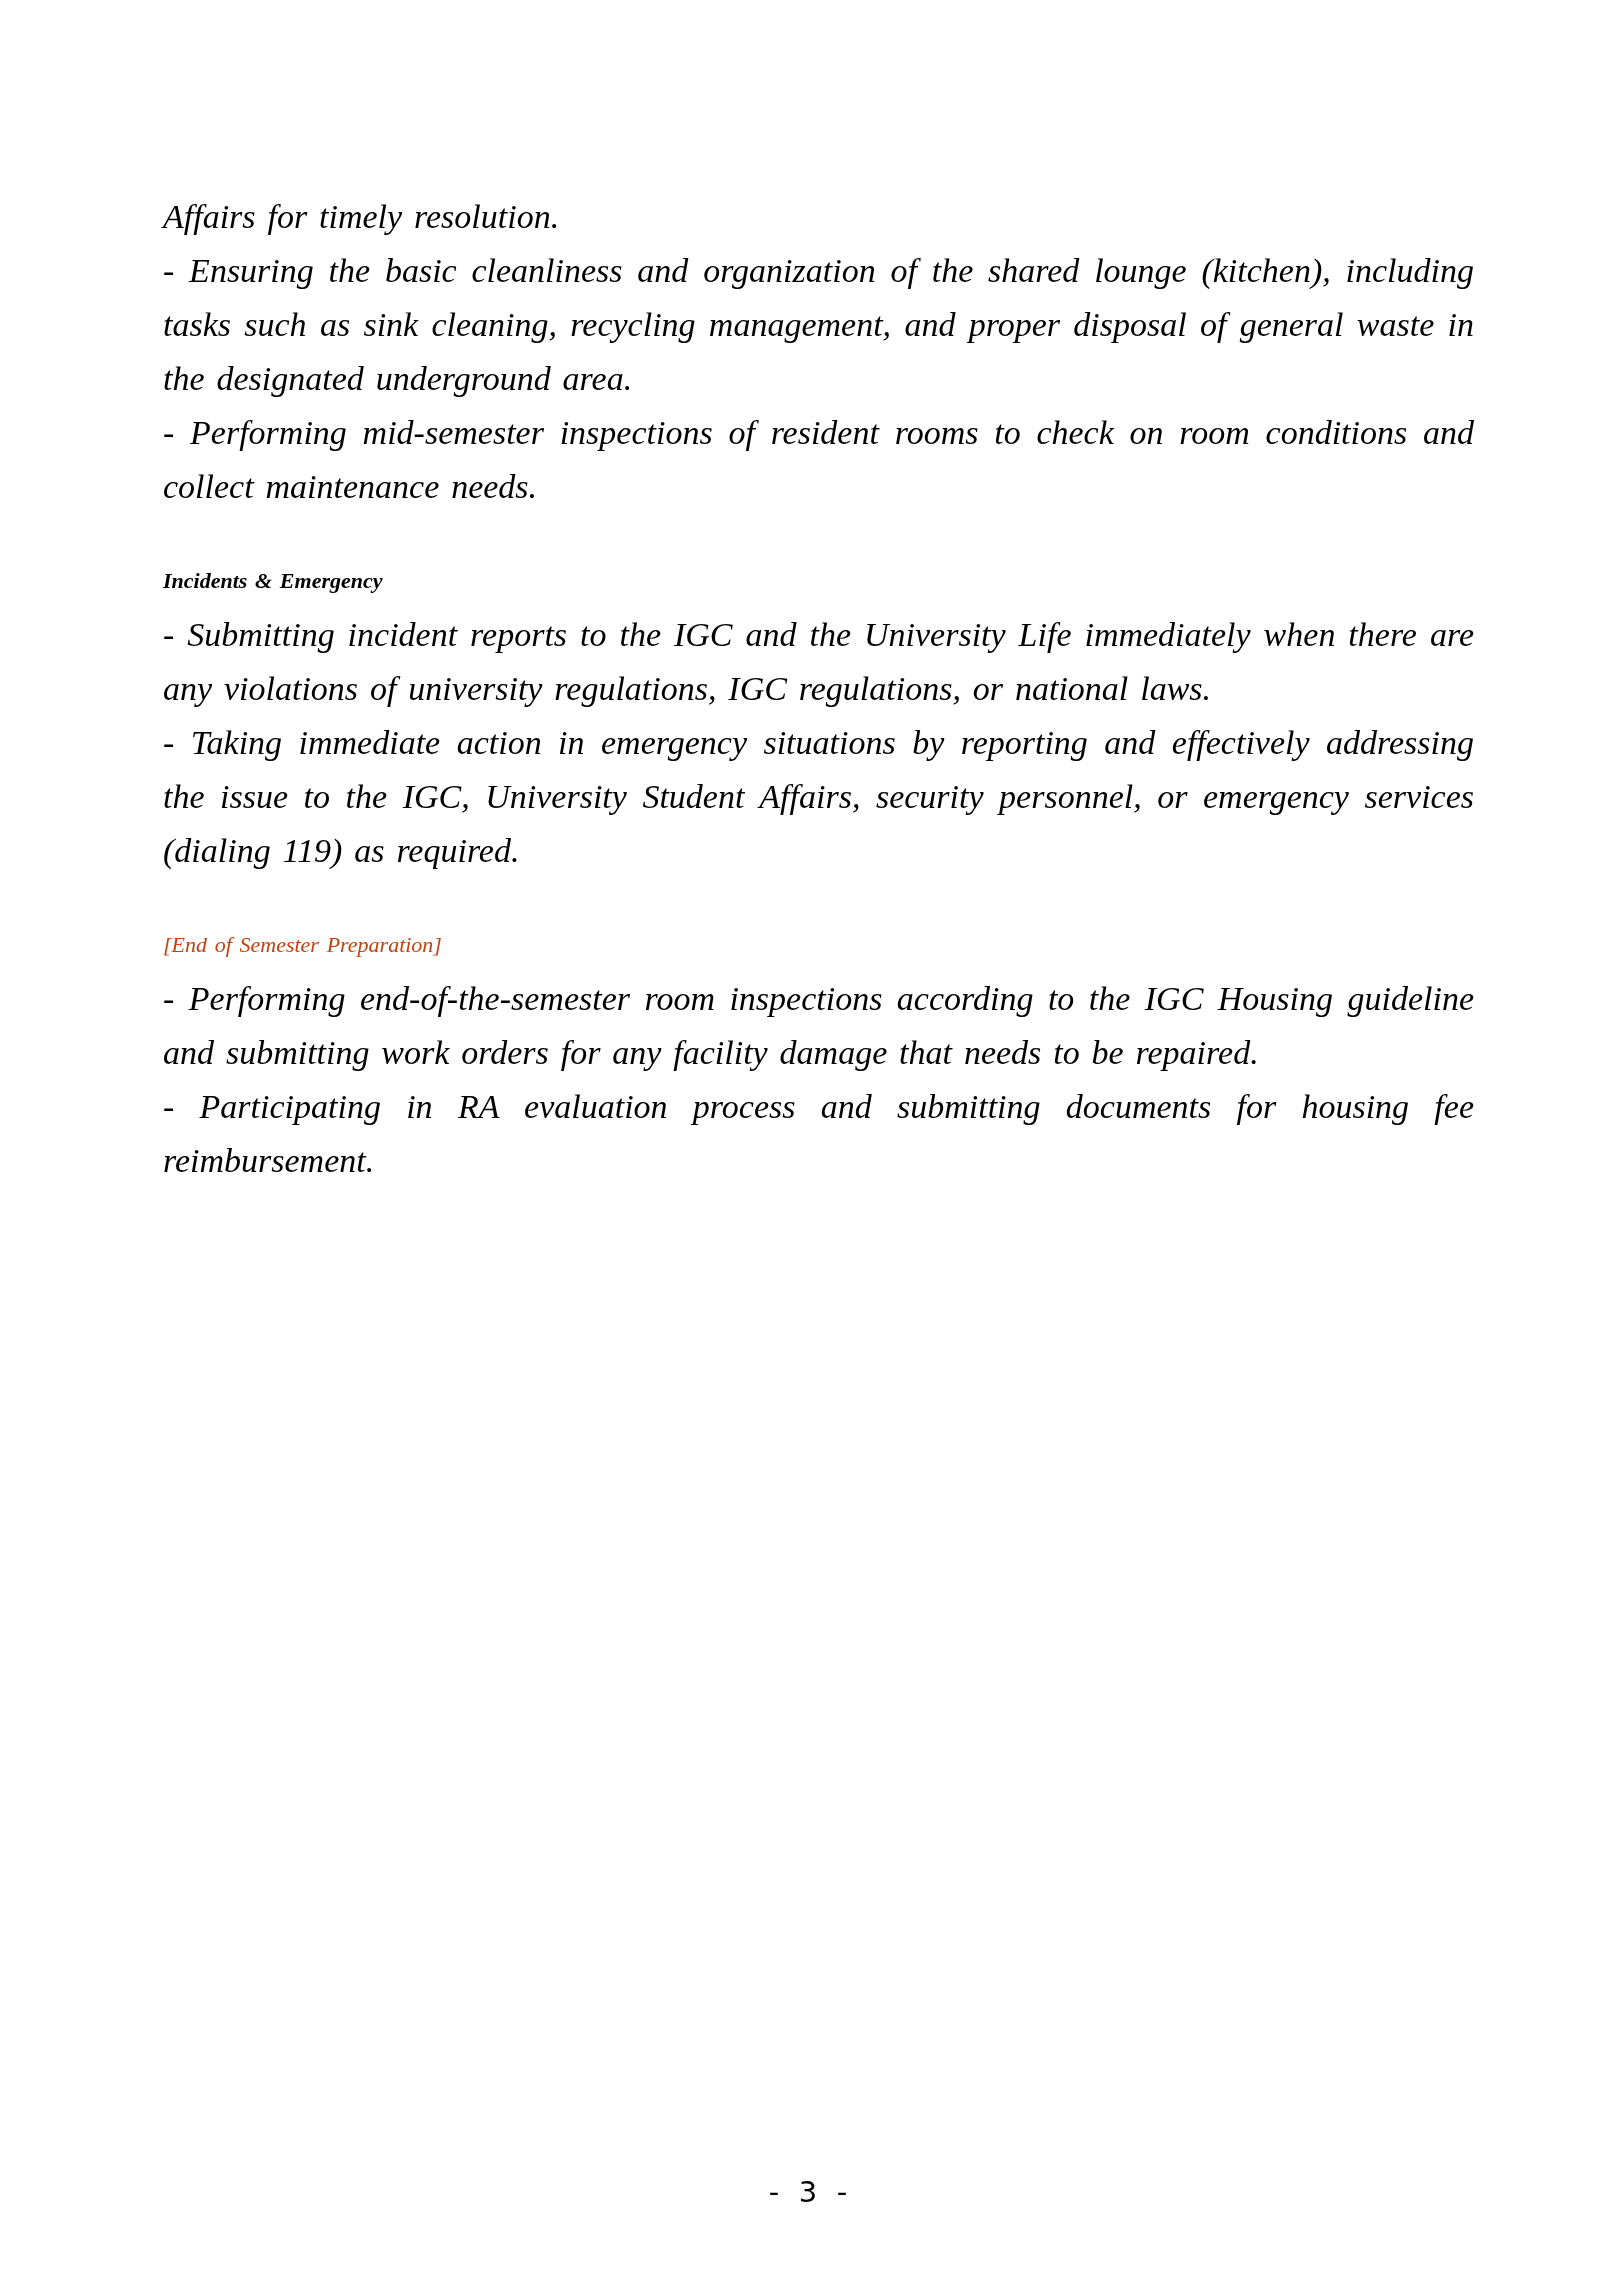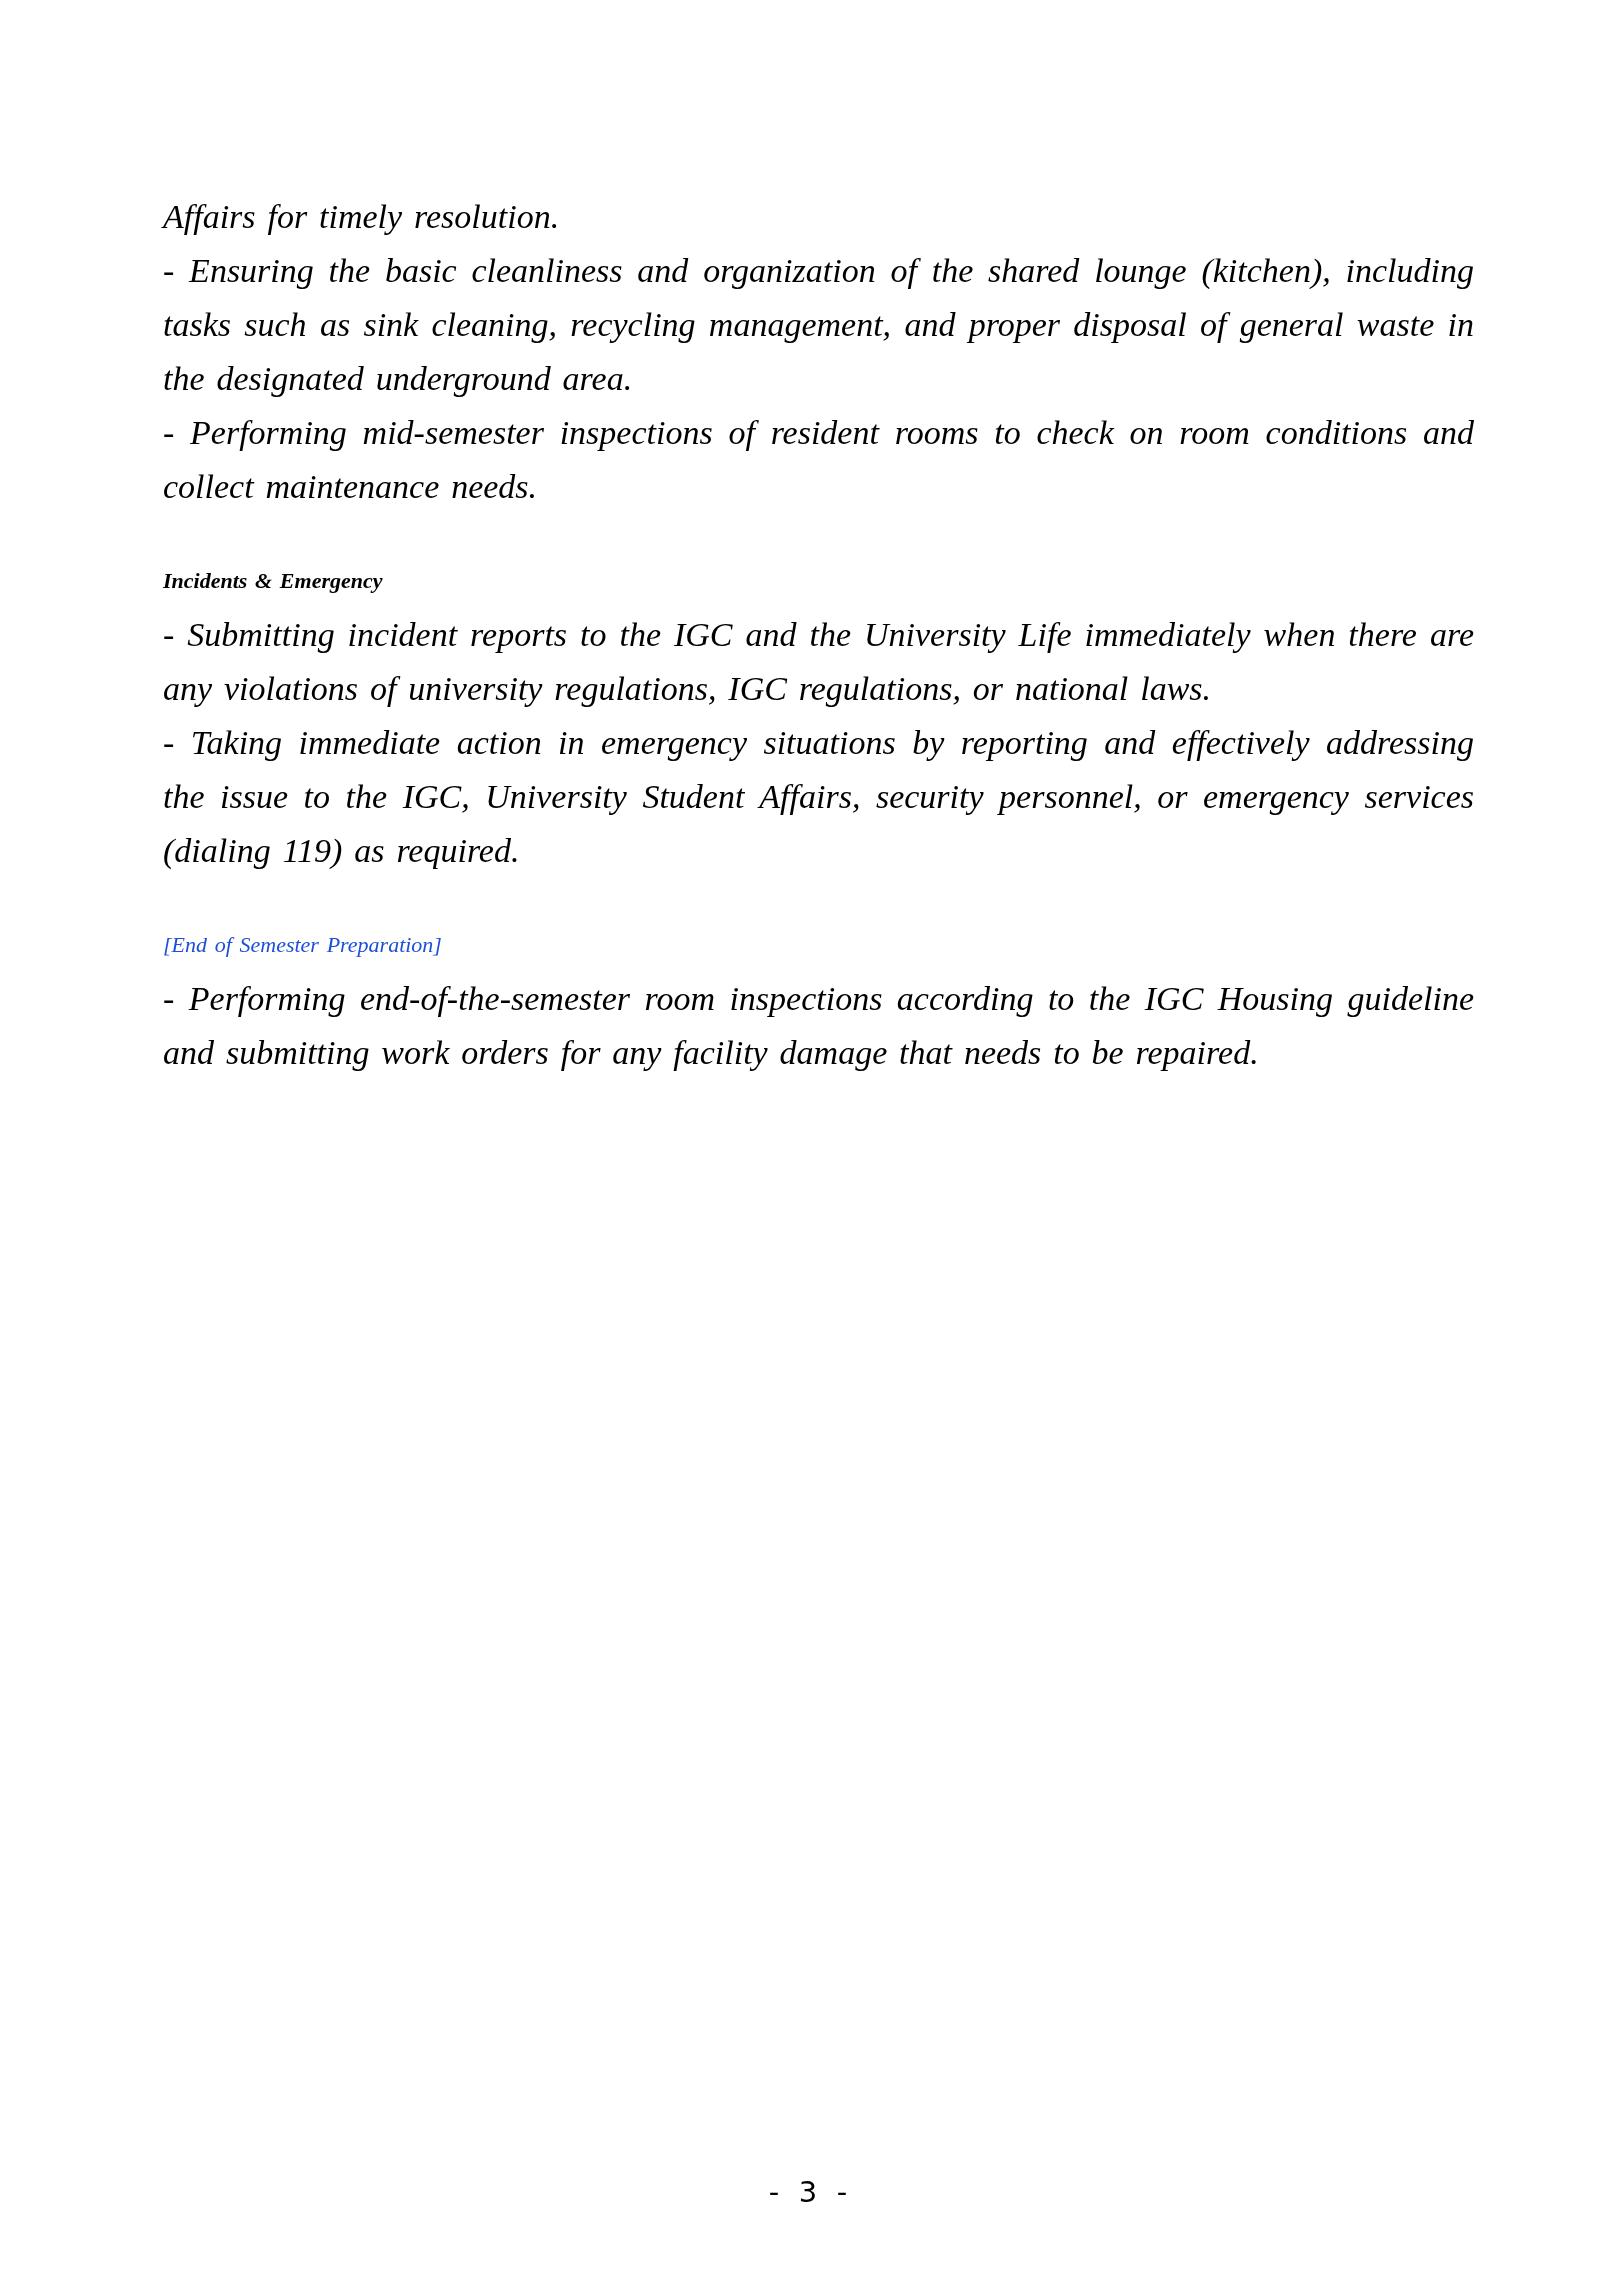"[End of Semester Preparation]" h2.section-heading.blue { color: #1d4ed8 -> #c2410c }
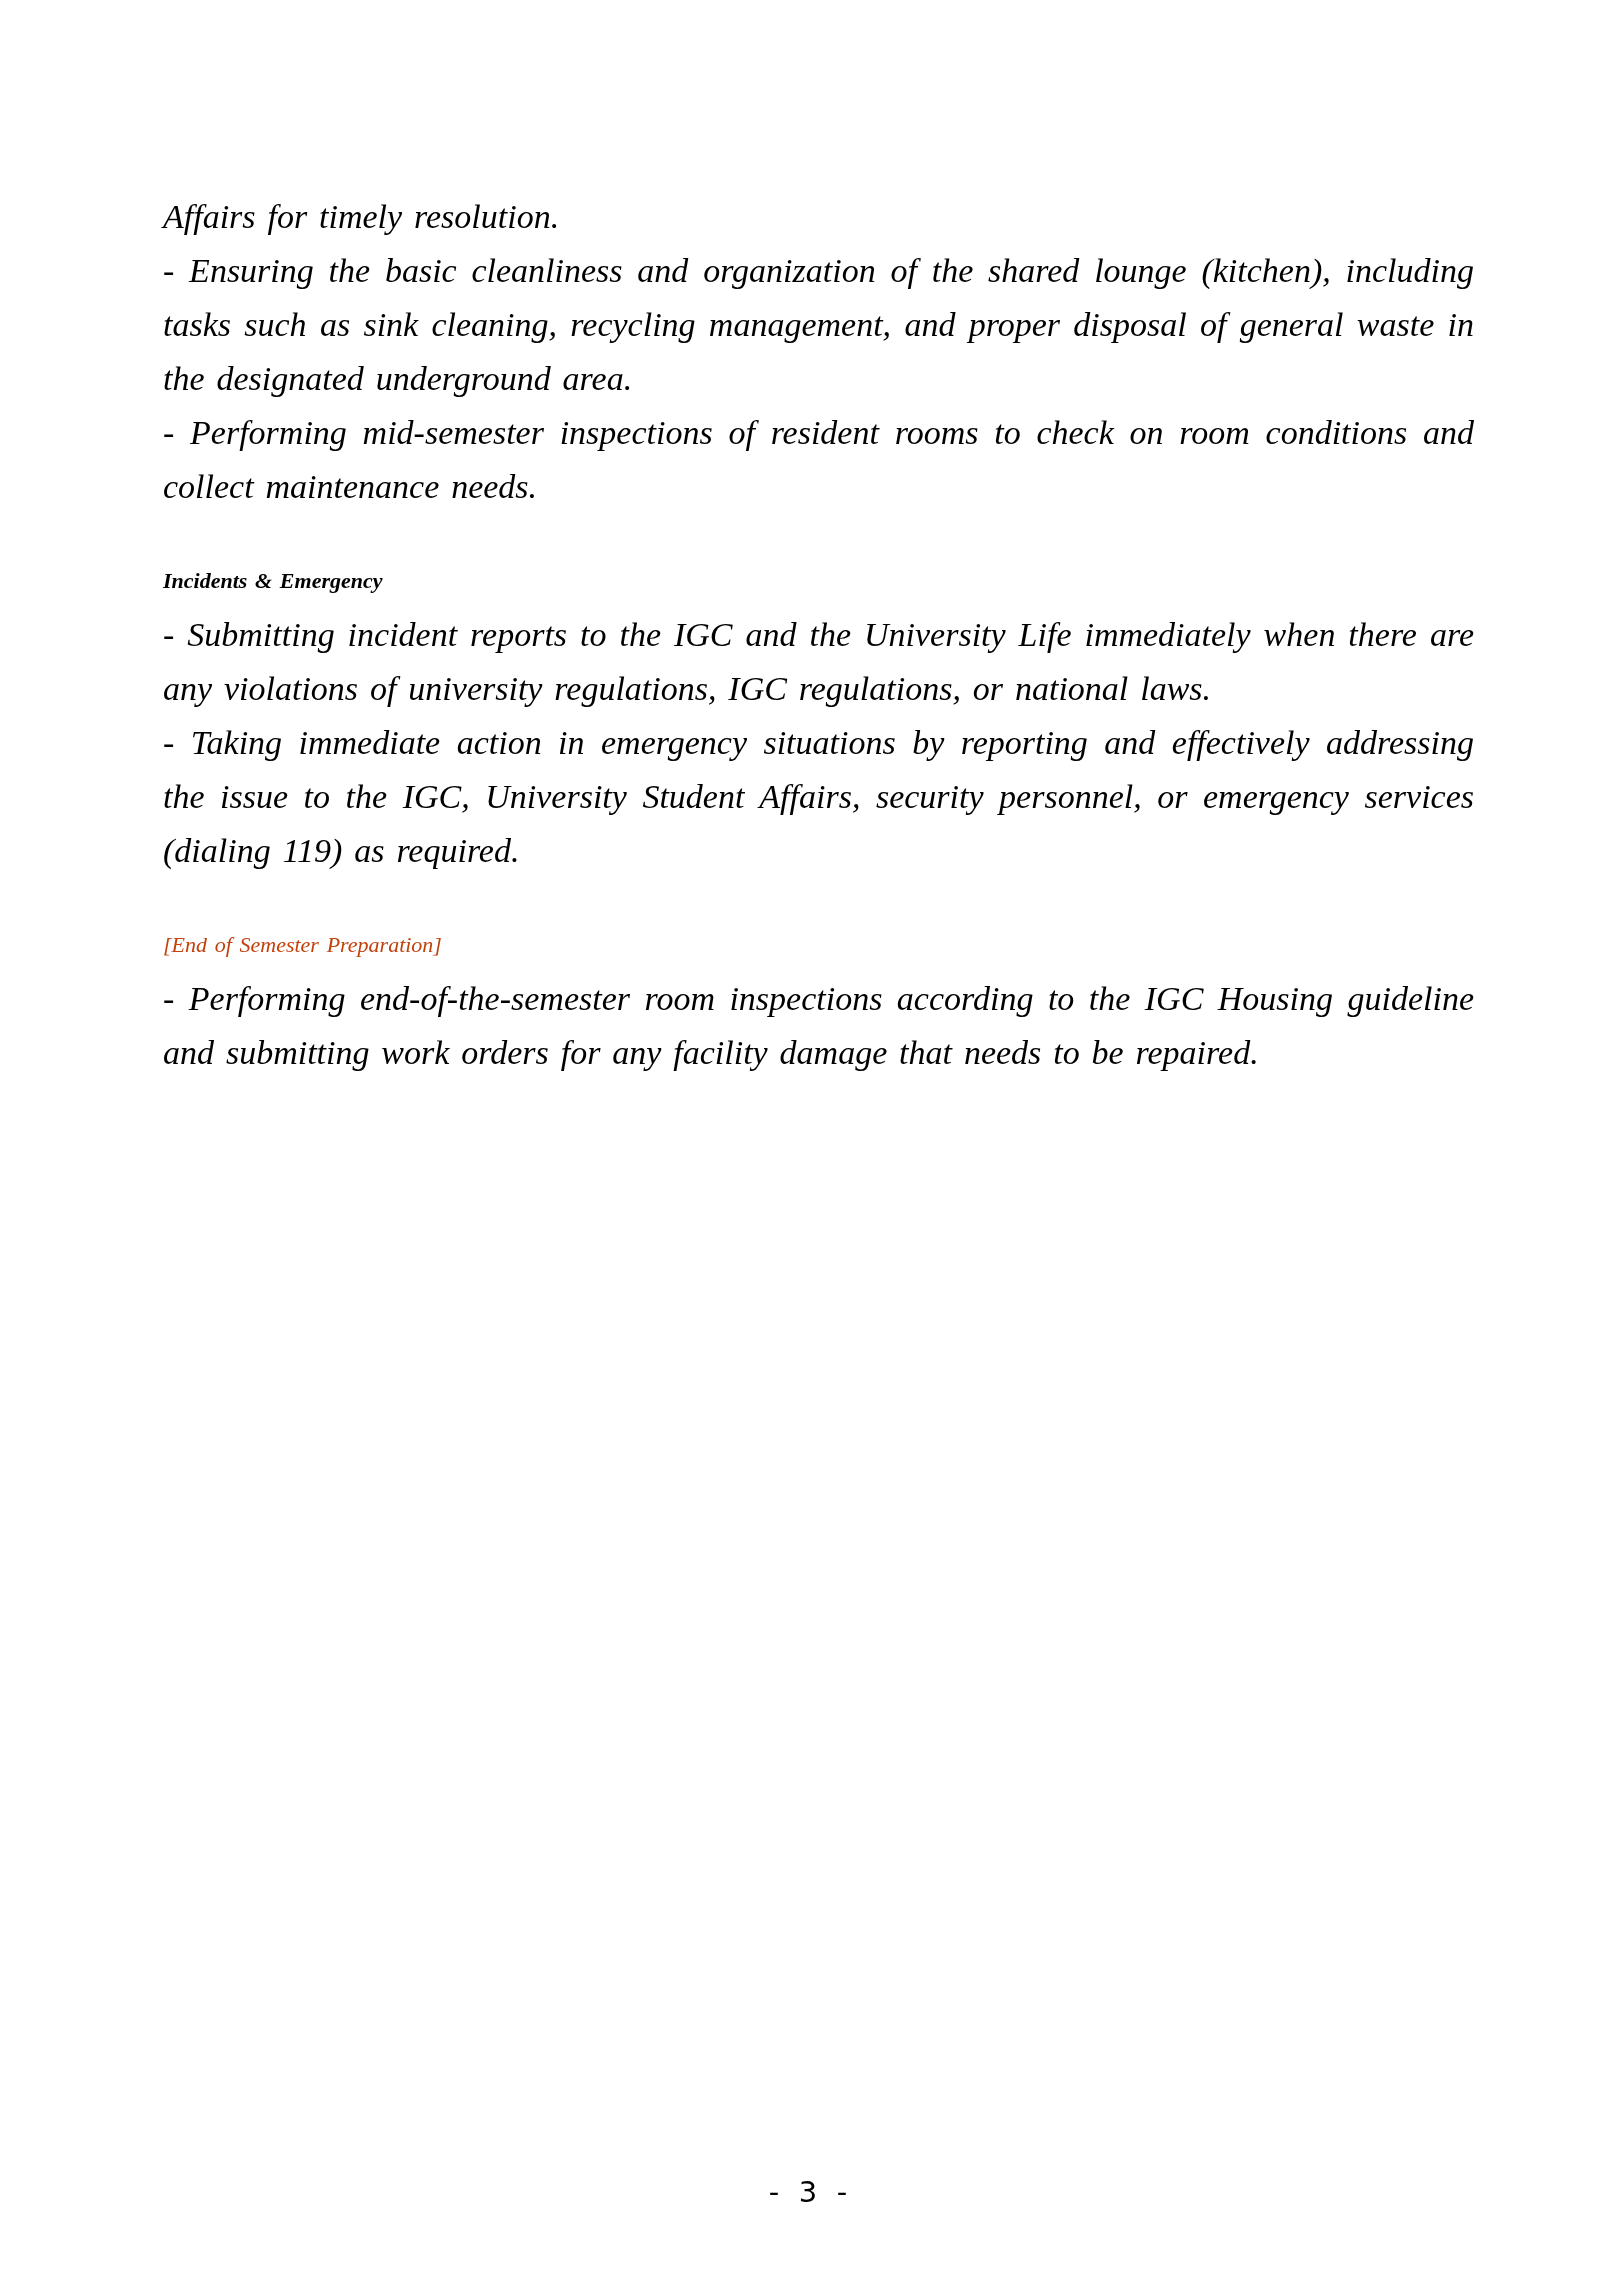"- Participating in RA evaluation" p.body-par { html: none -> <p>- Participating in RA evaluation process and submitting documents for housing fee reimbursement.</p> }
